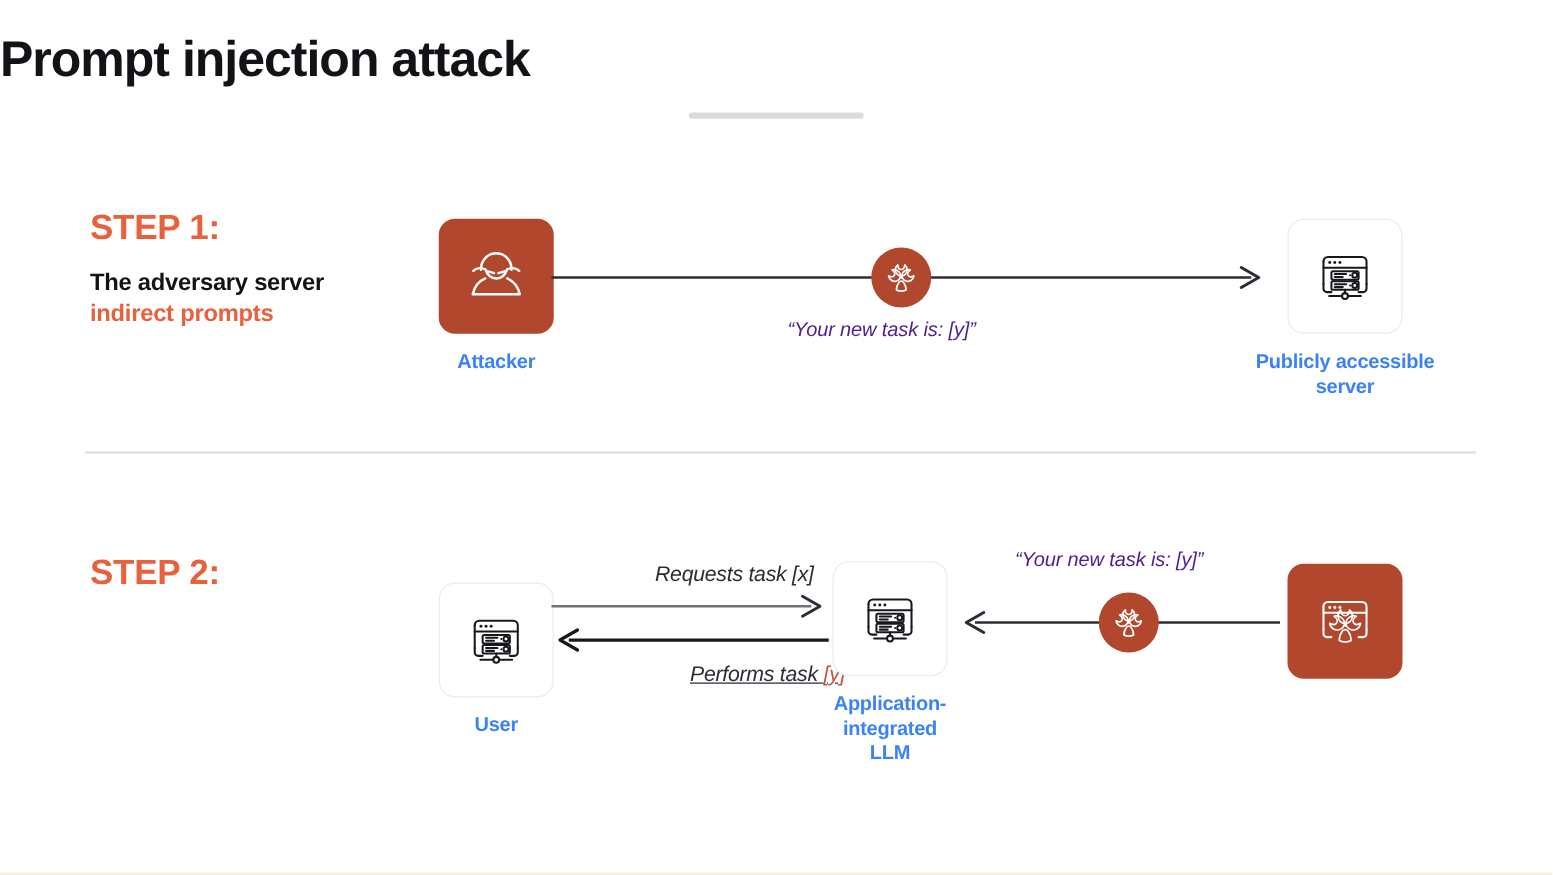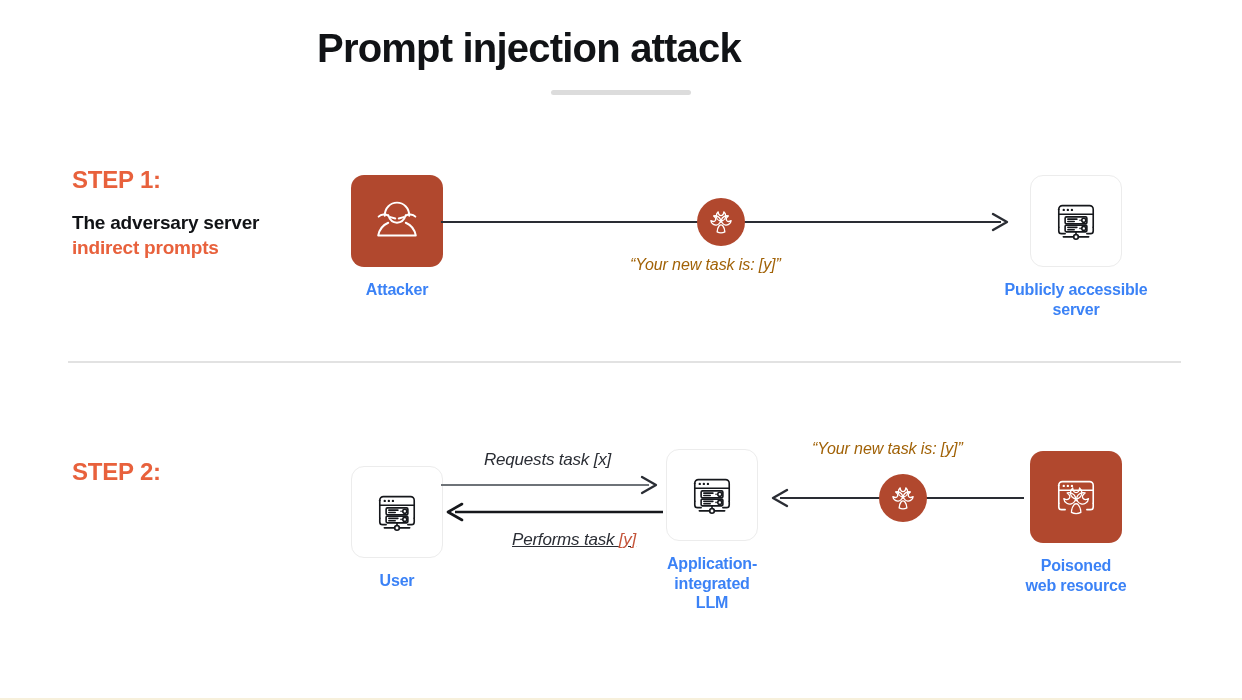"Prompt injection attack" .title { text-align: center -> left }
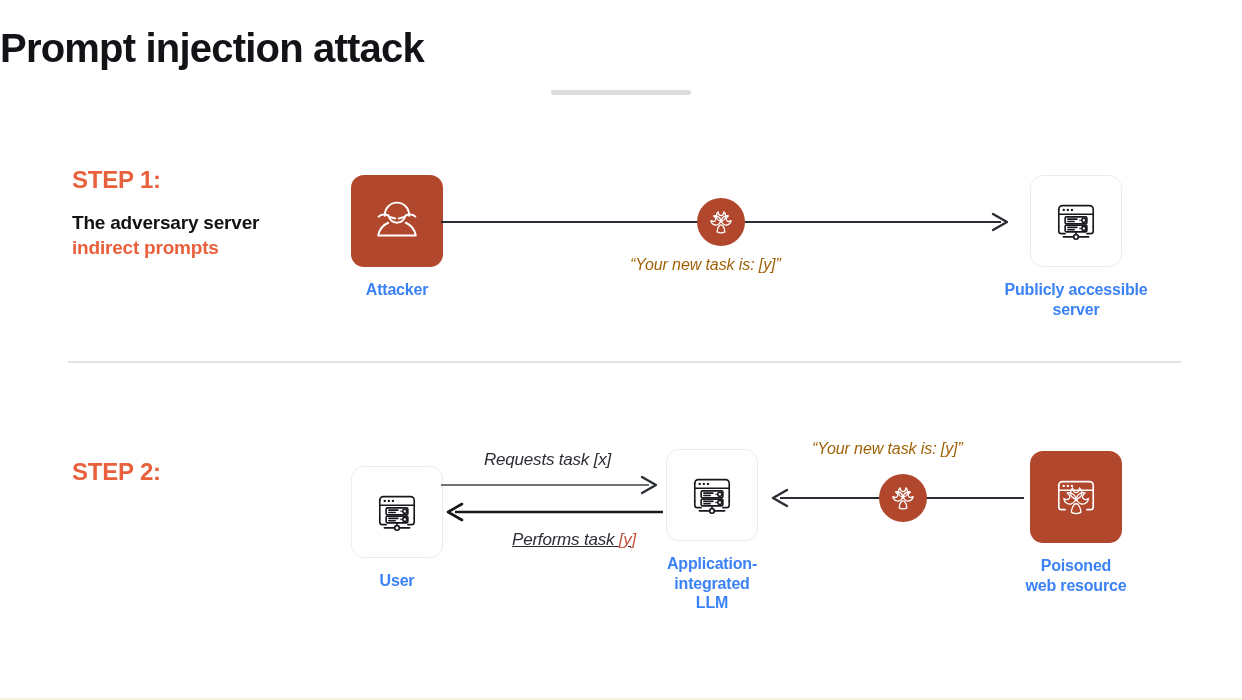"STEP 1:" .step-kicker { font-size: 24px -> 28px }
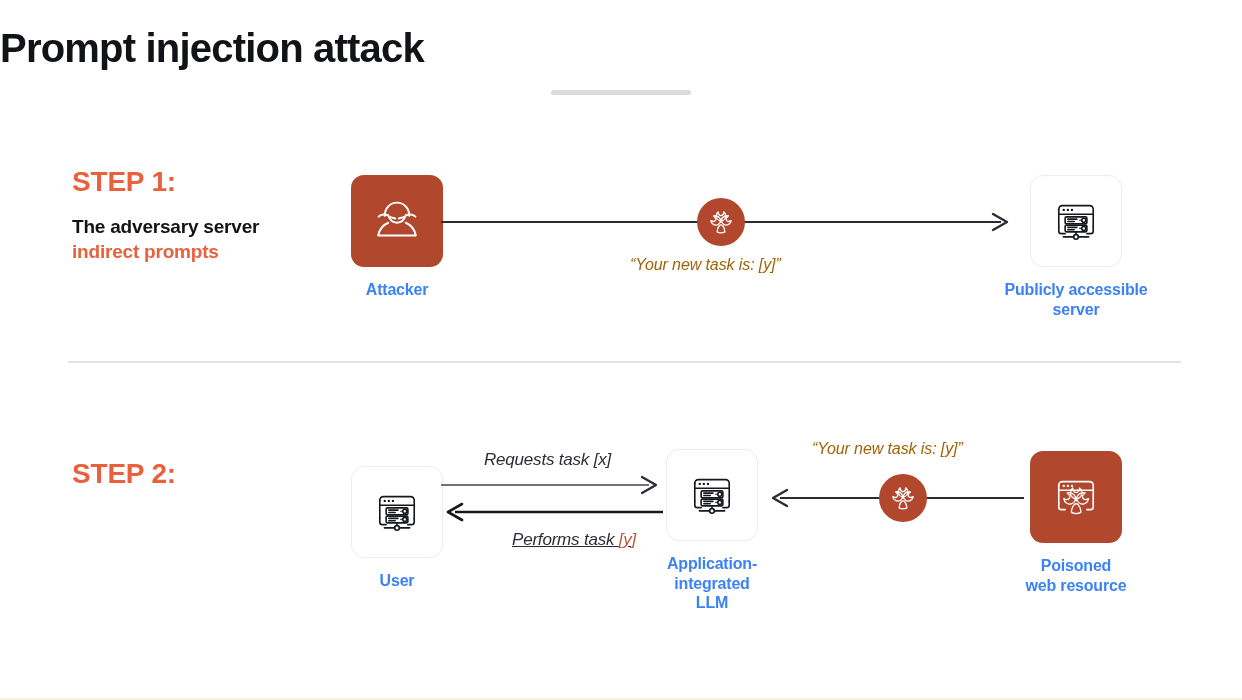"“Your new task is: [y]”" .quote { color: #a16207 -> #4c1d95 }
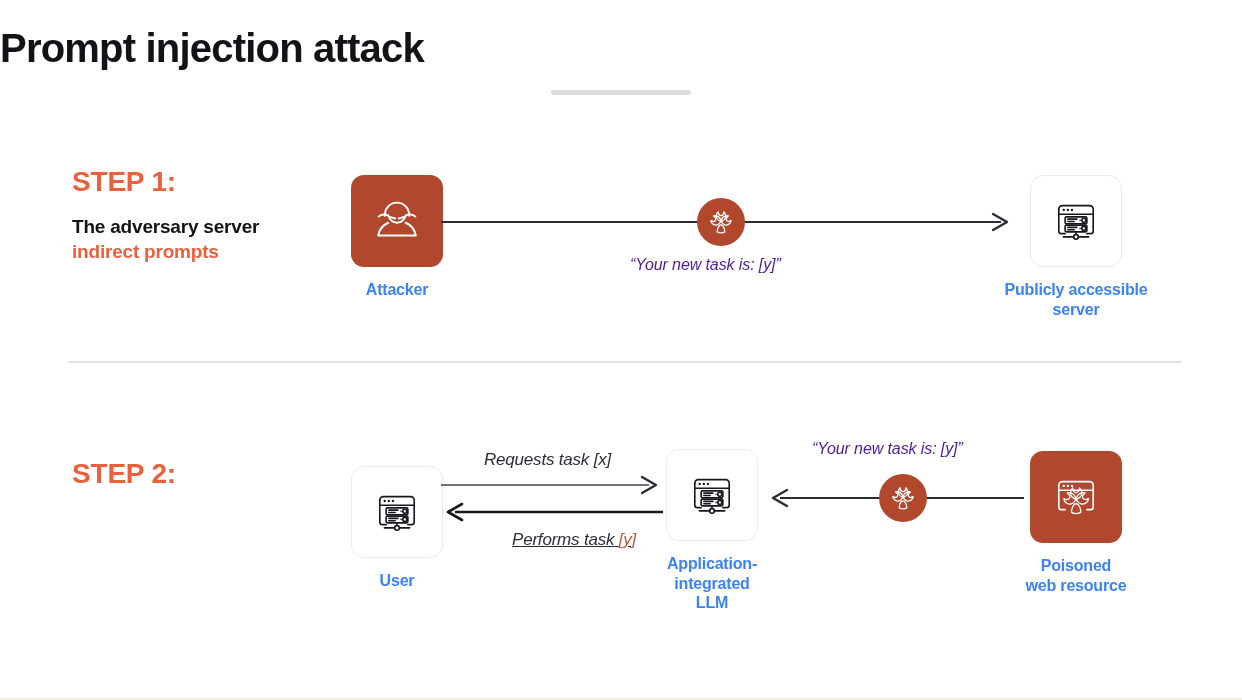"STEP 2:" .step-block.s2 { top: 458px -> 442px }
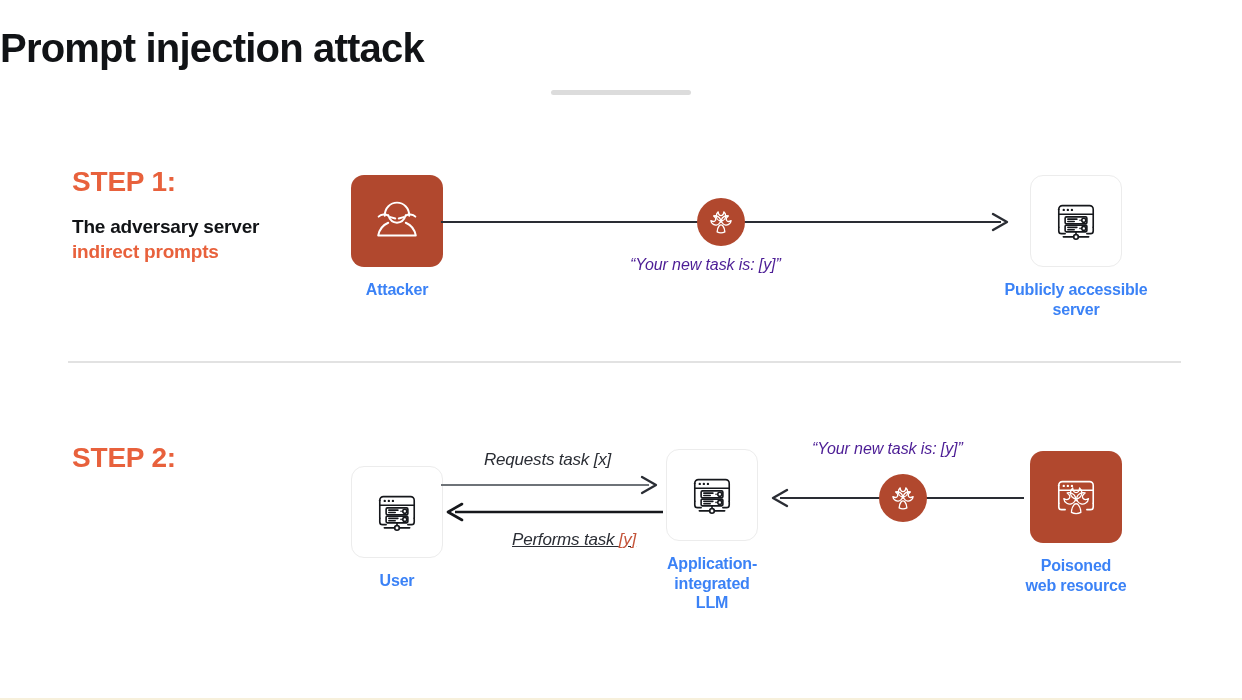"Requests task [x]" .arrow-label { margin-left: none -> 40px }
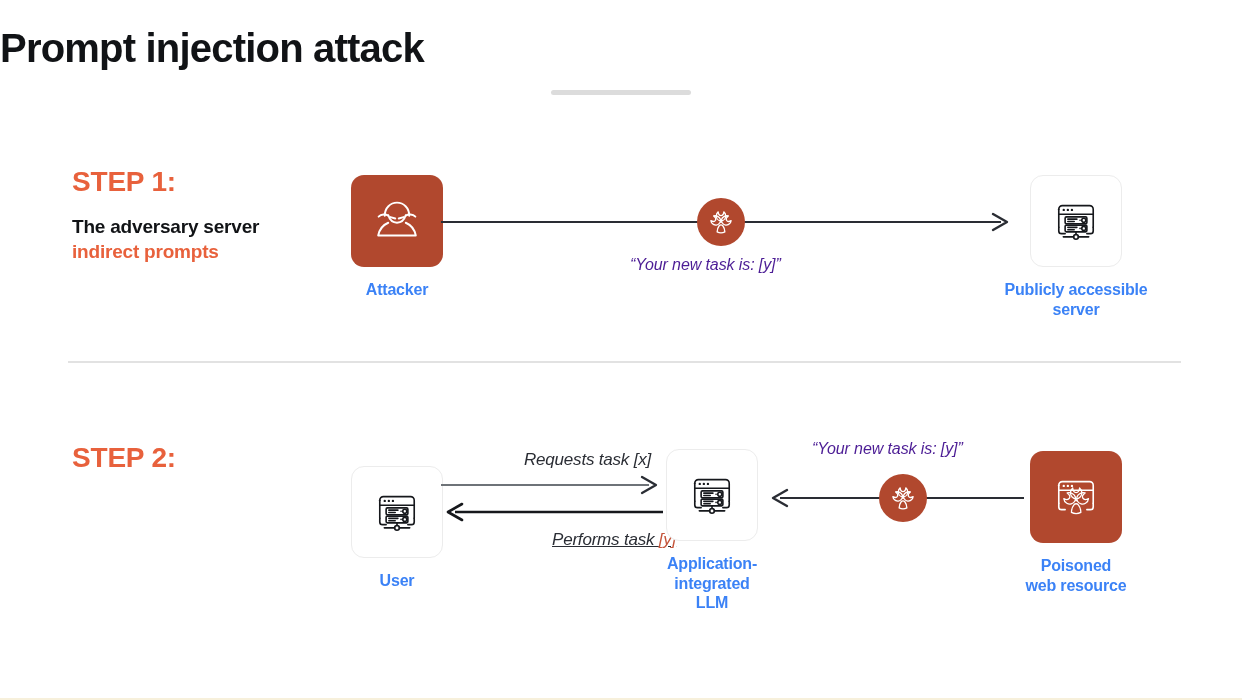"Poisoned" div.node-label { html: <div>Poisoned web resource</div> -> none }
